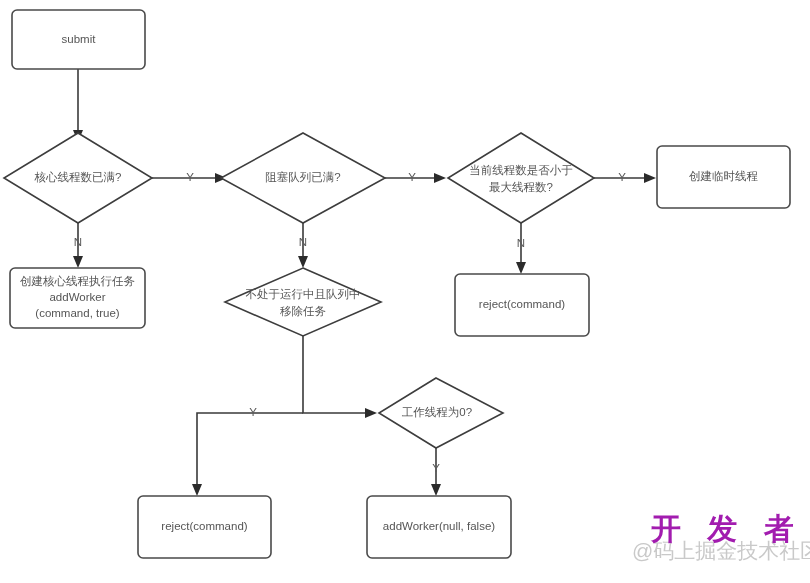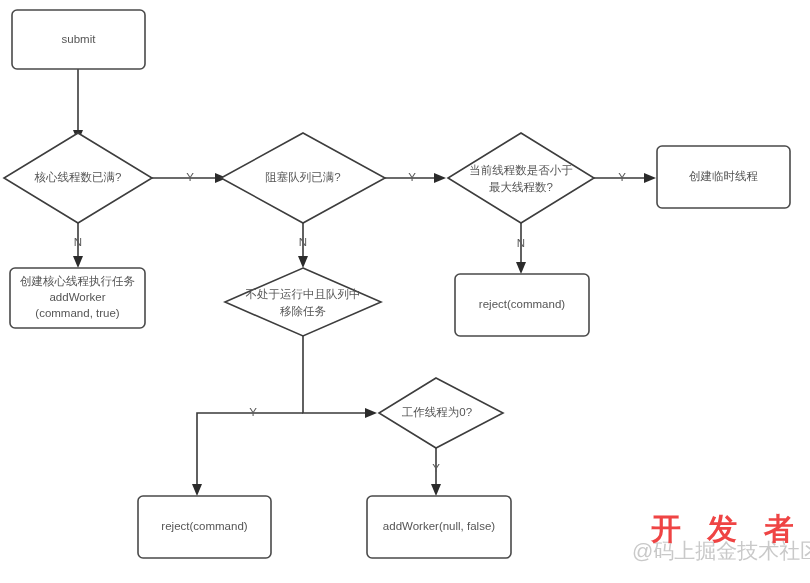"开 发 者" .wm-cn { color: #ef4444 -> #a21caf }
